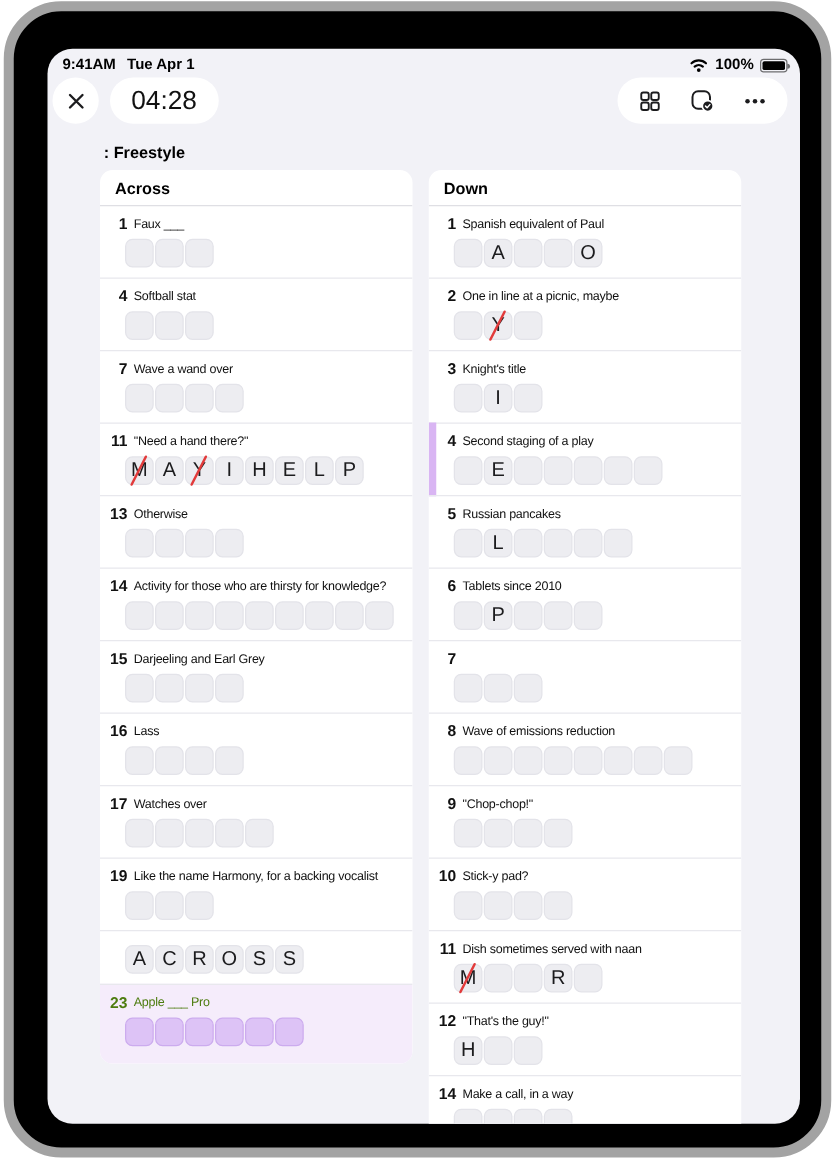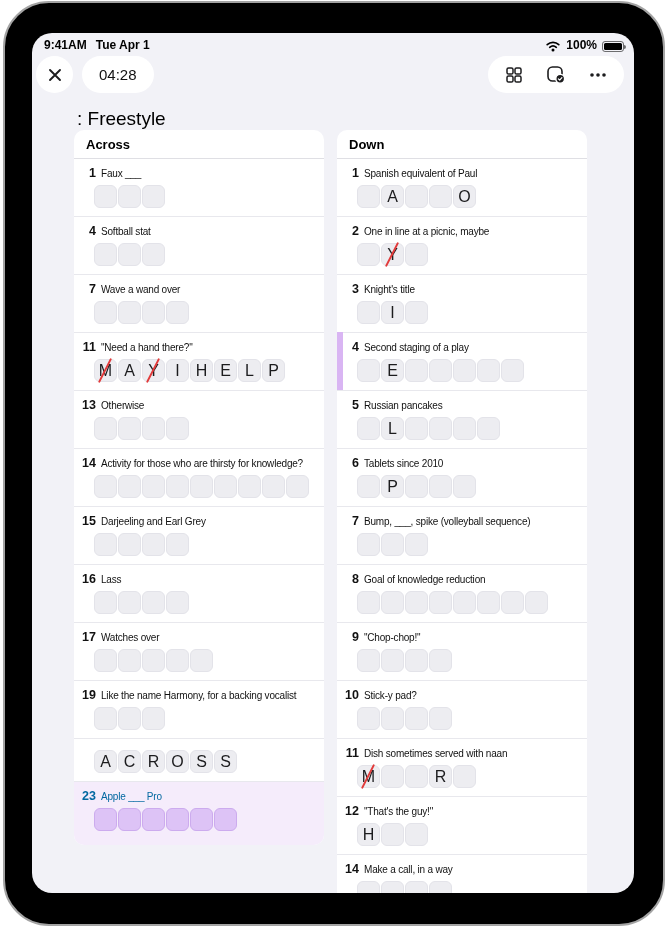"9:41AM" .device { border: 2px solid #a3a3a3 -> 8px solid #a3a3a3 }
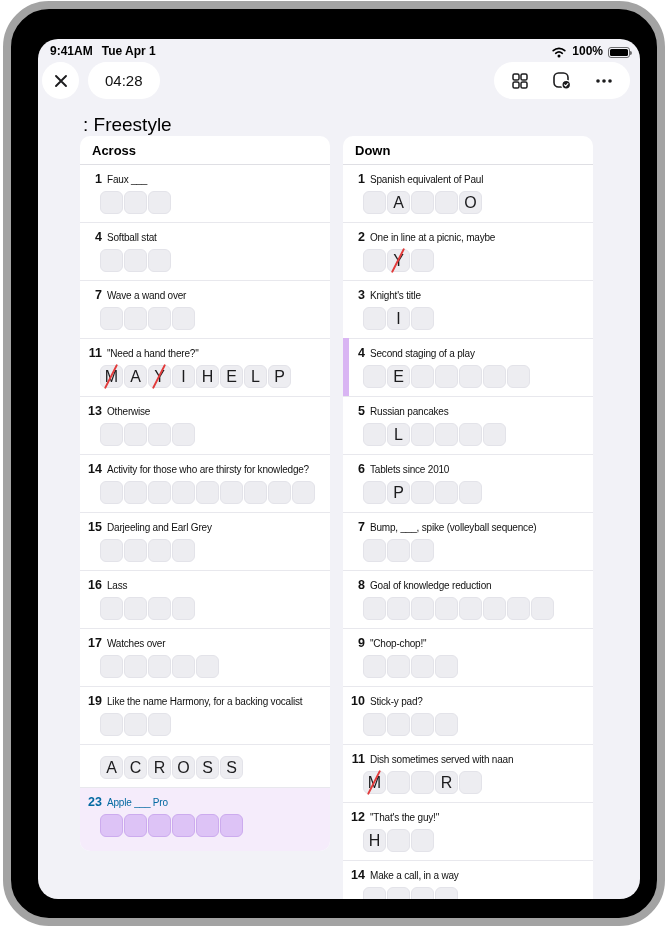"04:28" .timer-pill { font-size: 15px -> 21px }
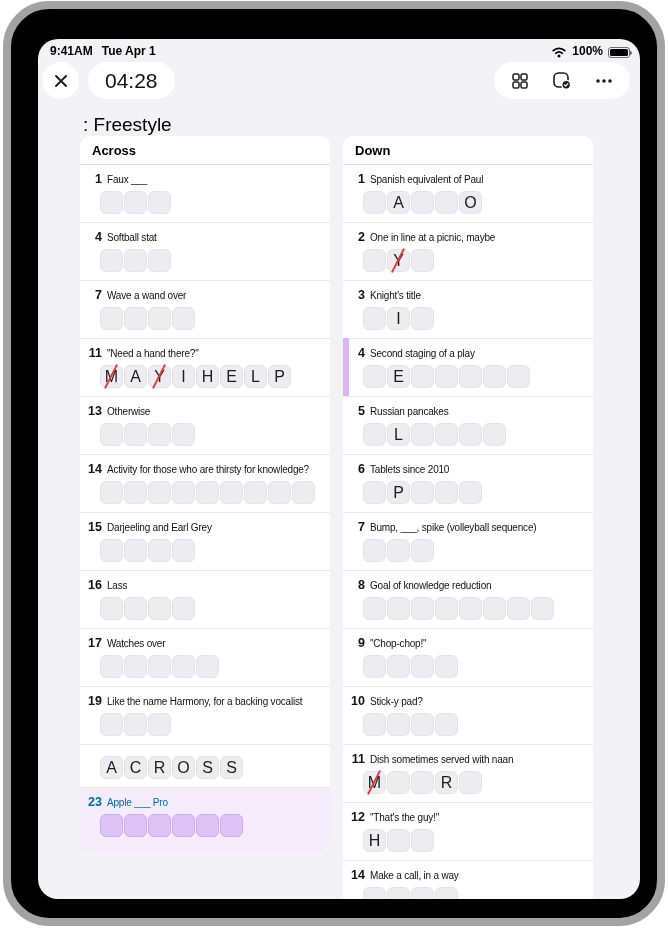": Freestyle" .puzzle-title { font-size: 19px -> 13px; font-weight: 400 -> 700 }
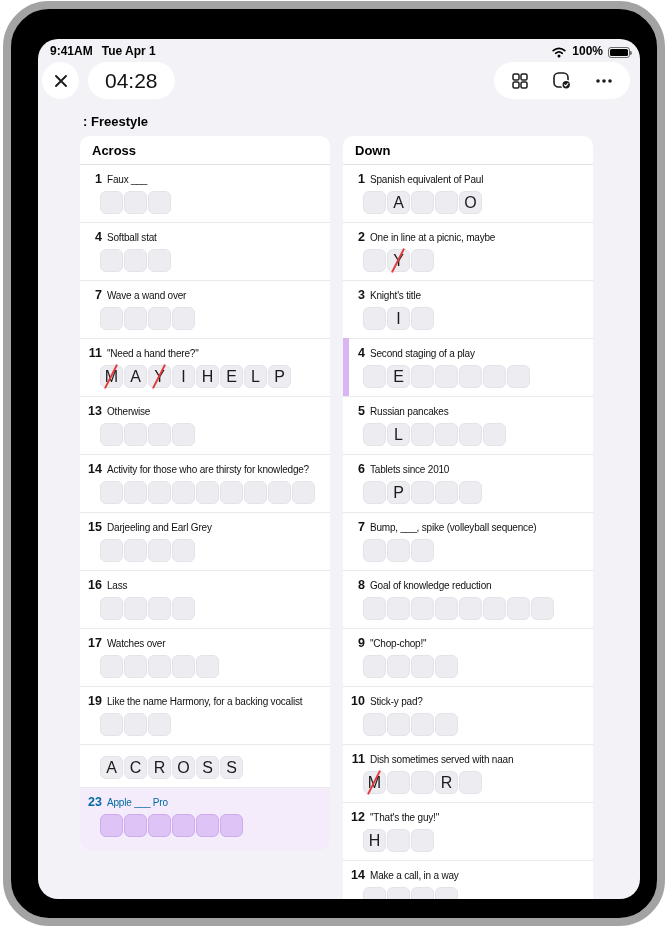"Bump, ___, spike (volleyball sequence)" span.clue-text { html: <span>Bump, ___, spike (volleyball sequence)</span> -> none }
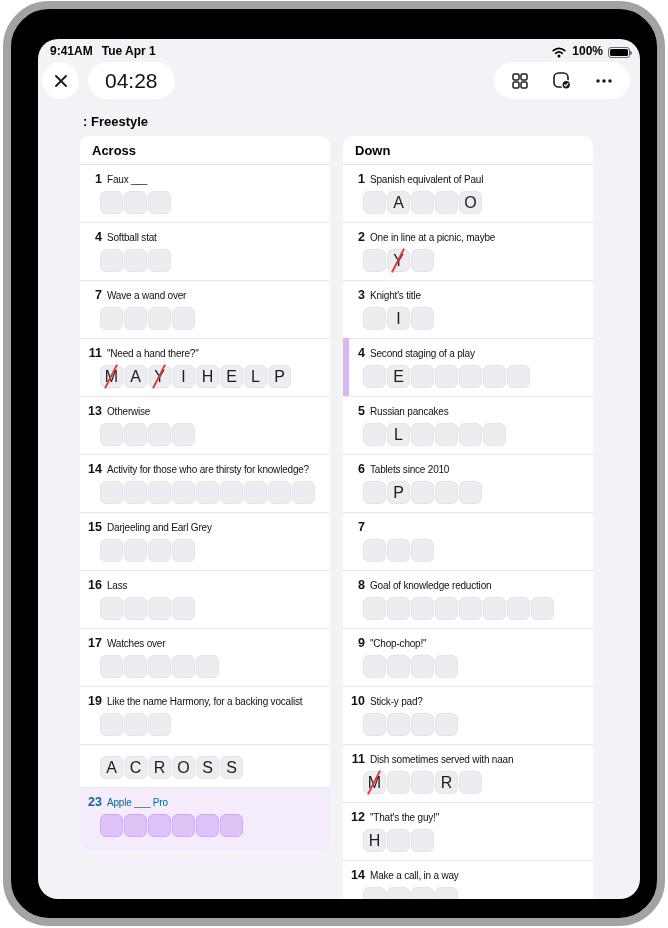"Goal of knowledge reduction" span.clue-text { text: Goal of knowledge -> Wave of emissions }
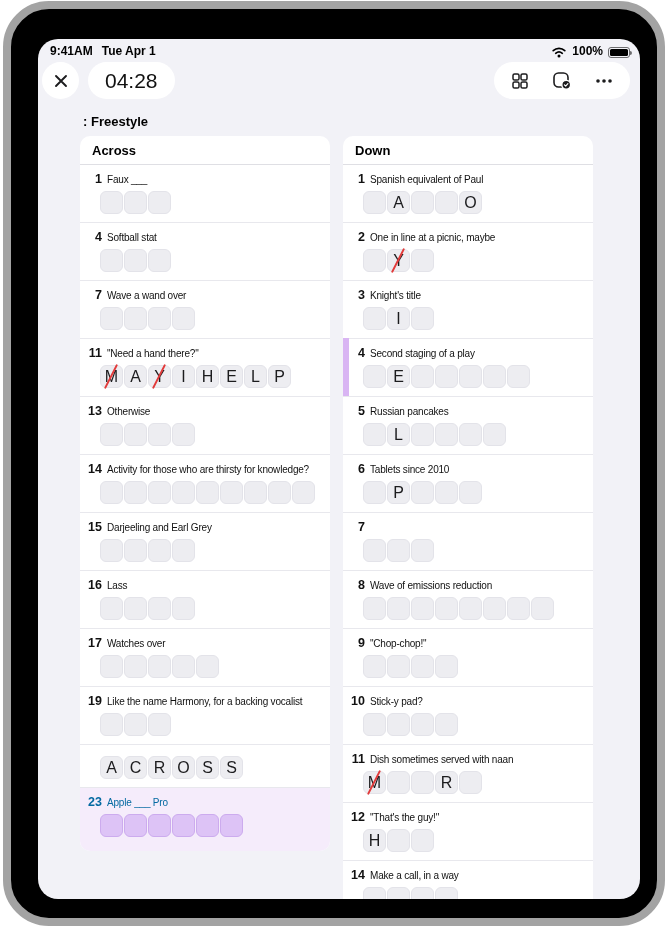"23" .clue-row.selected .clue-num, .clue-row.selected .clue-text { color: #0369a1 -> #4d7c0f }
